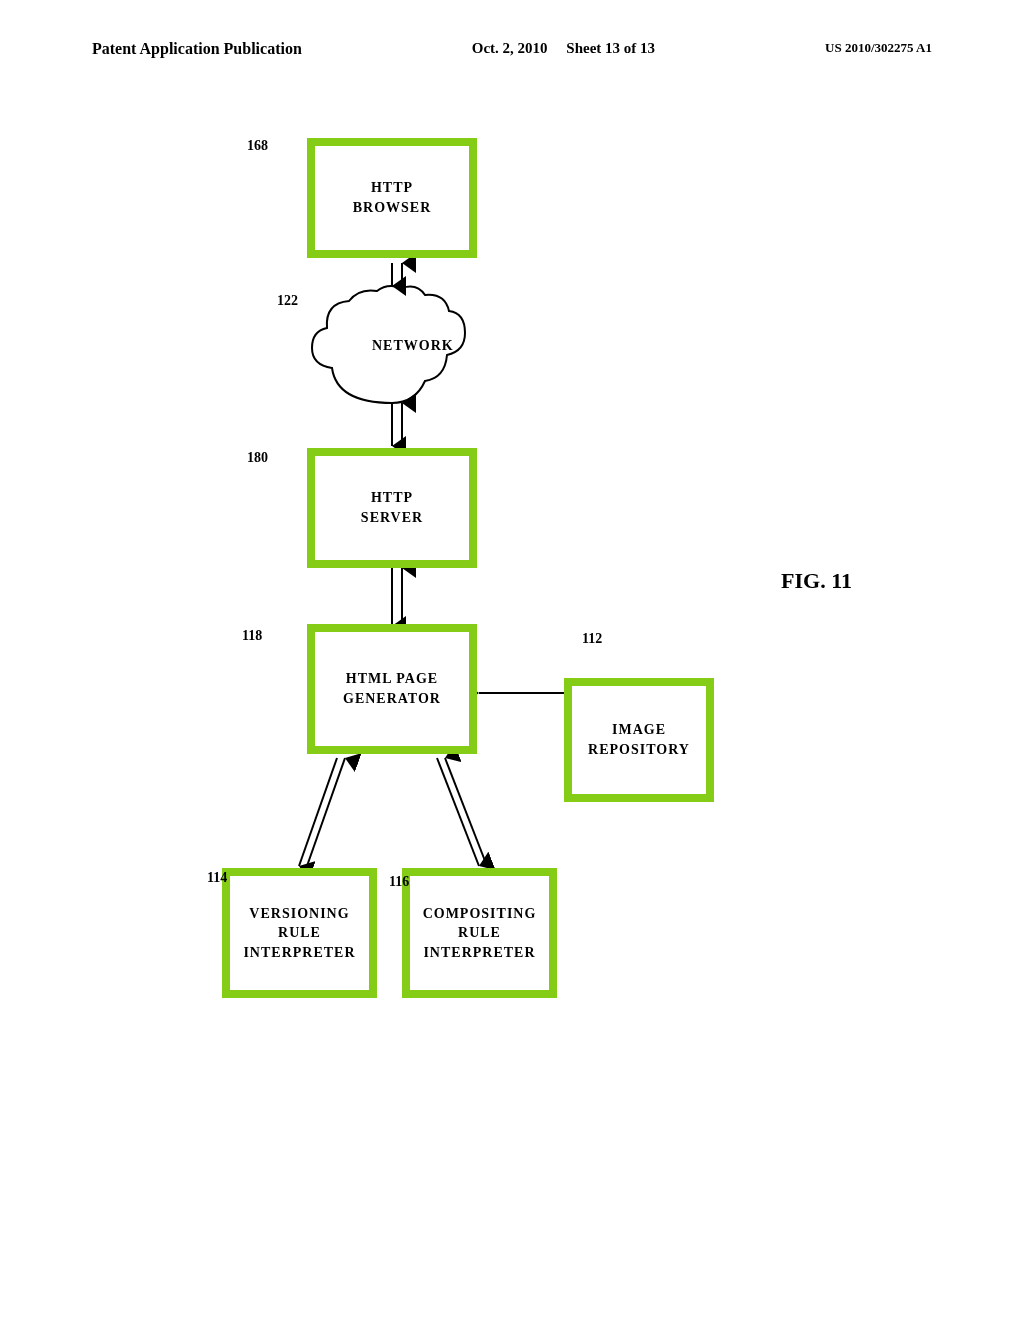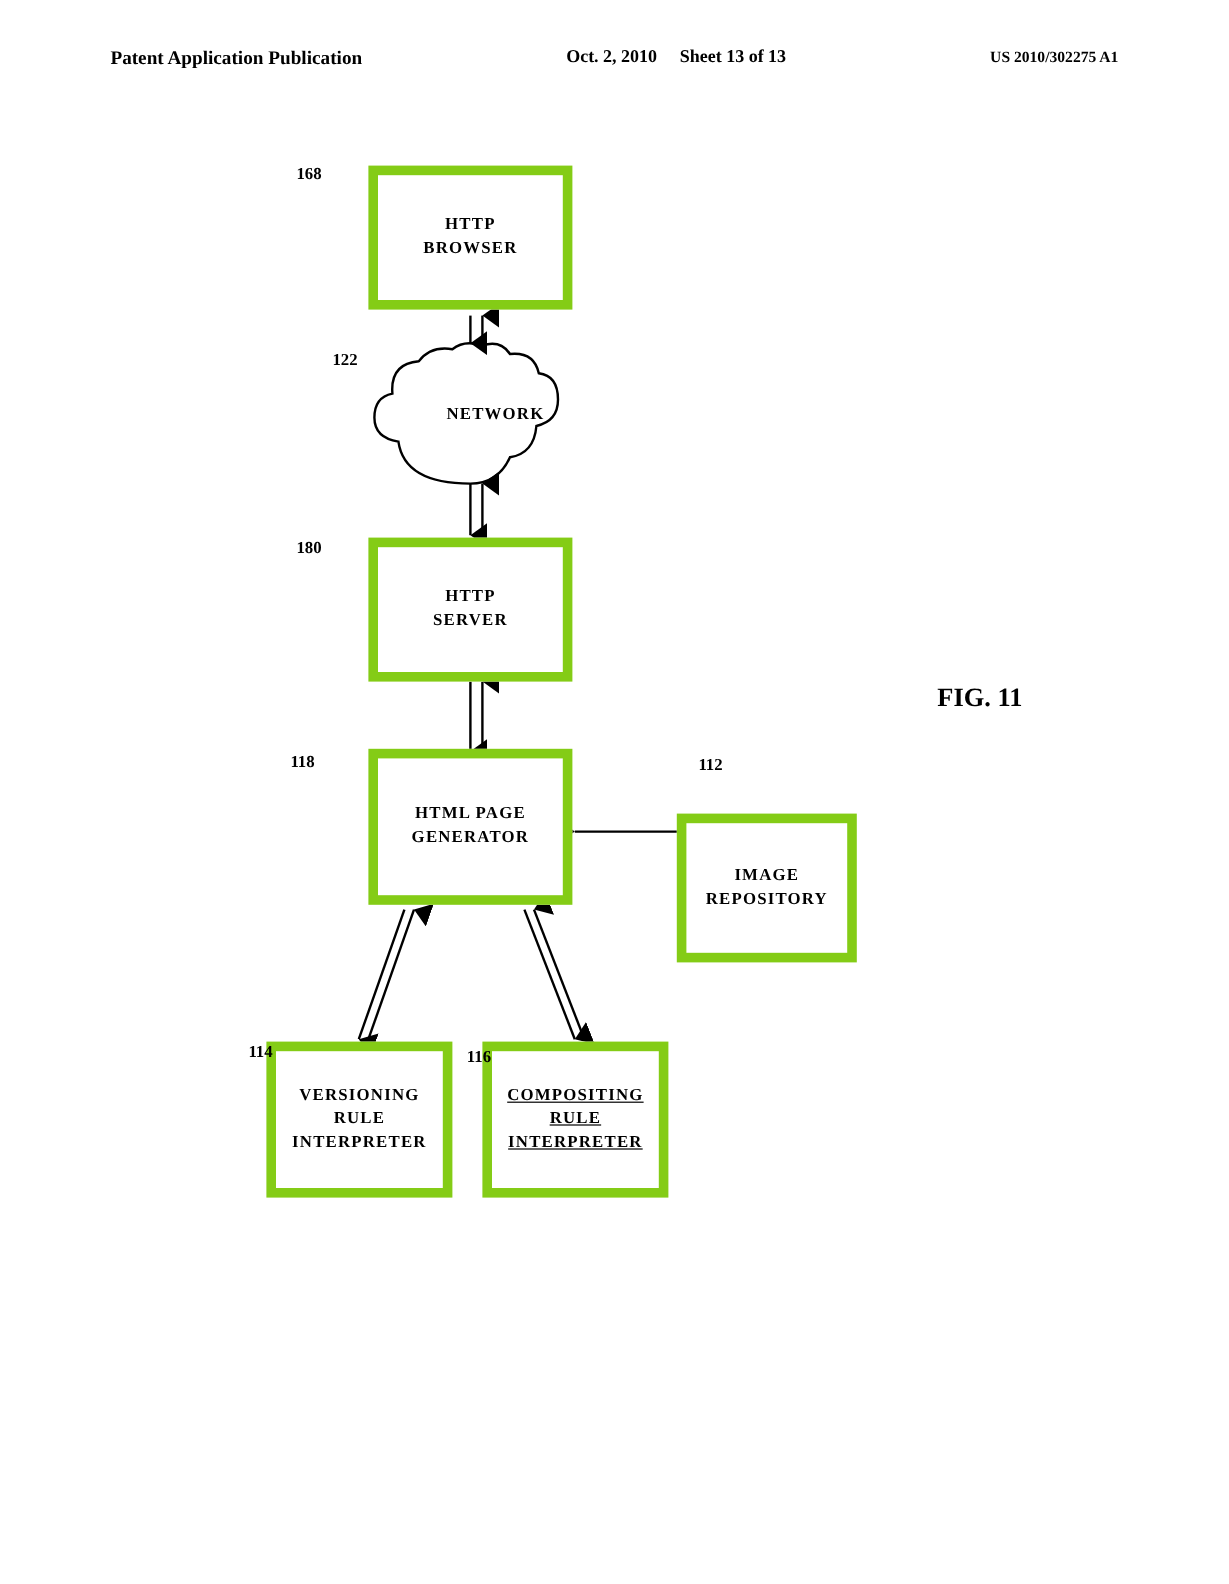"COMPOSITING" div.box { text-decoration: underline -> none }
